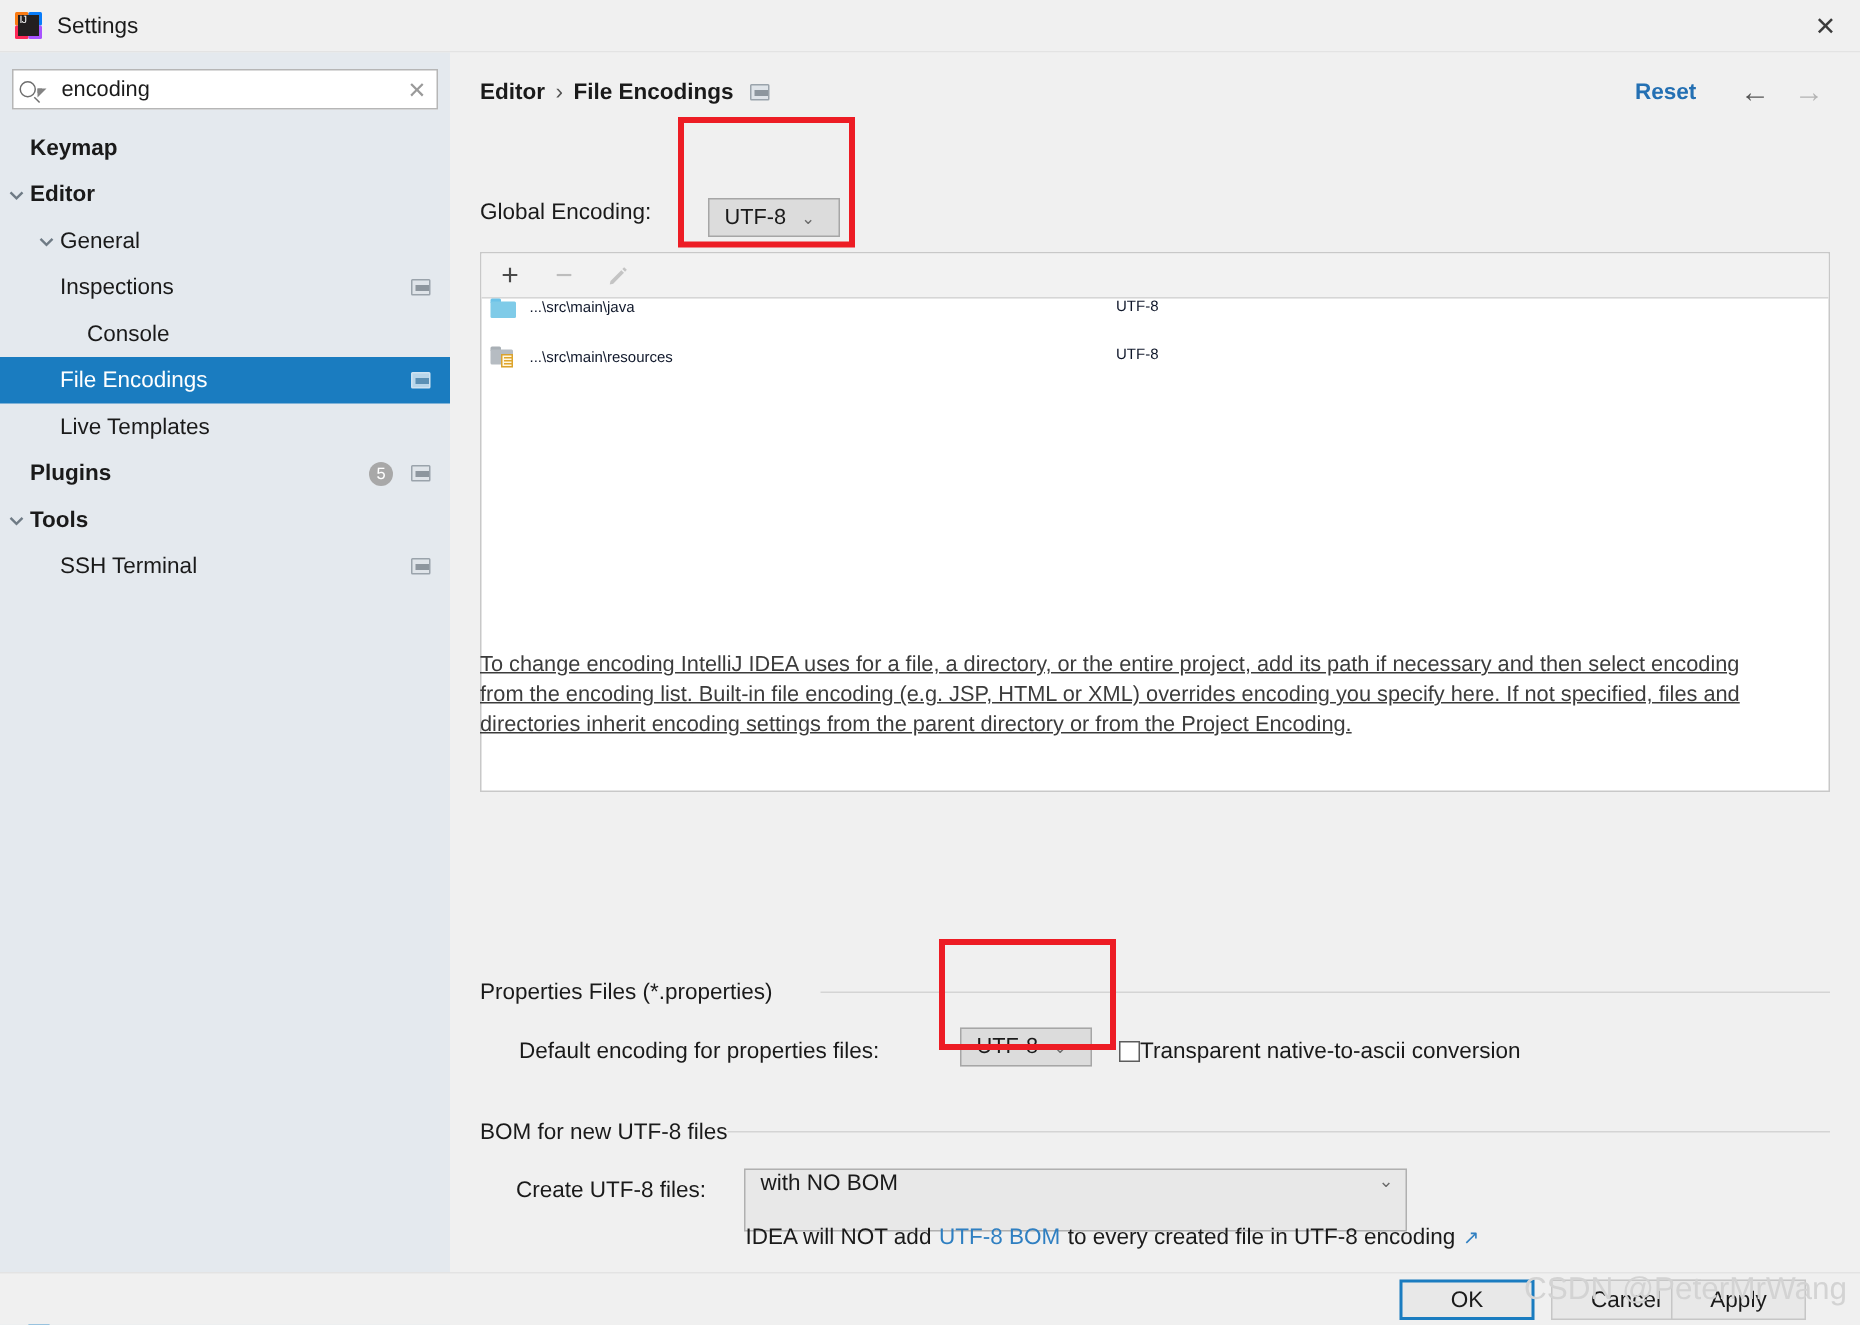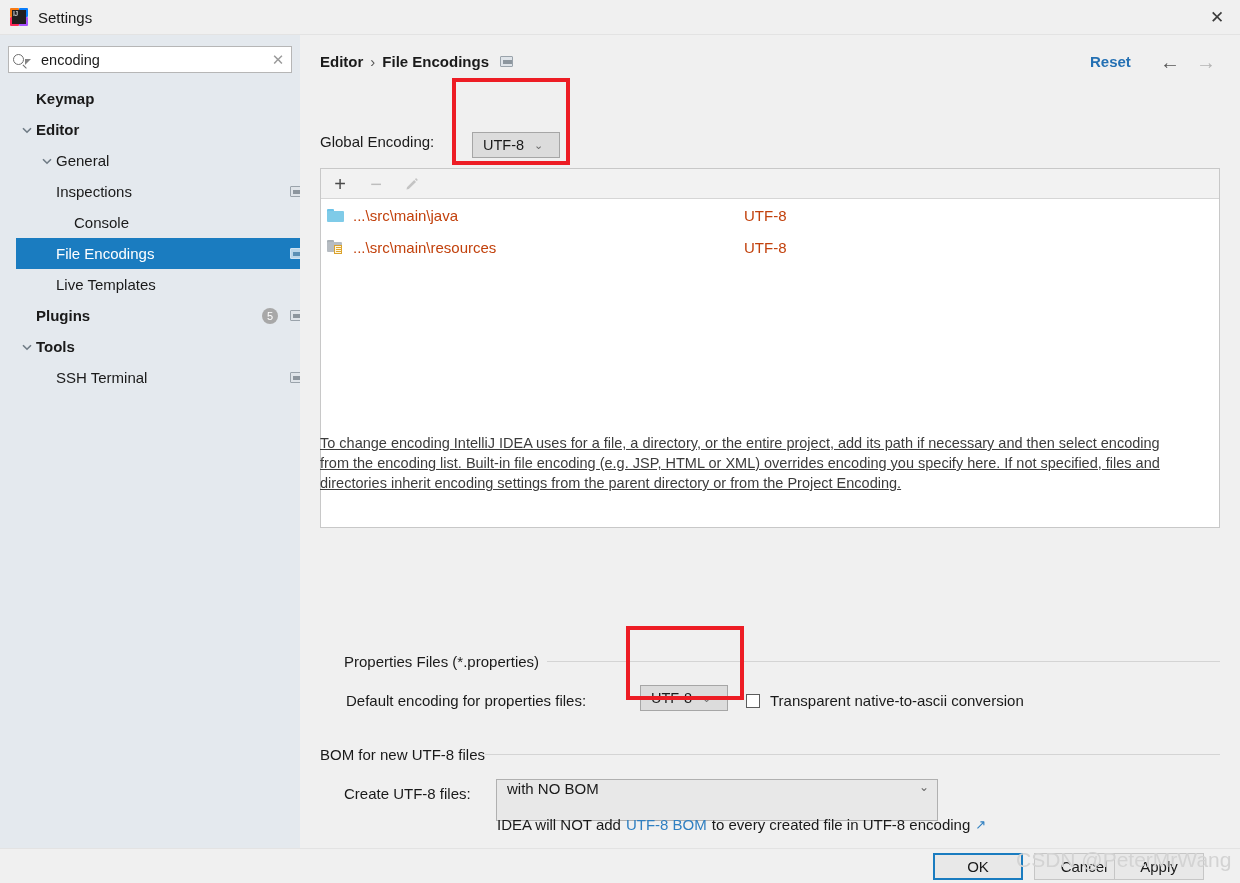"Keymap" .tree { margin-left: 16px -> none }
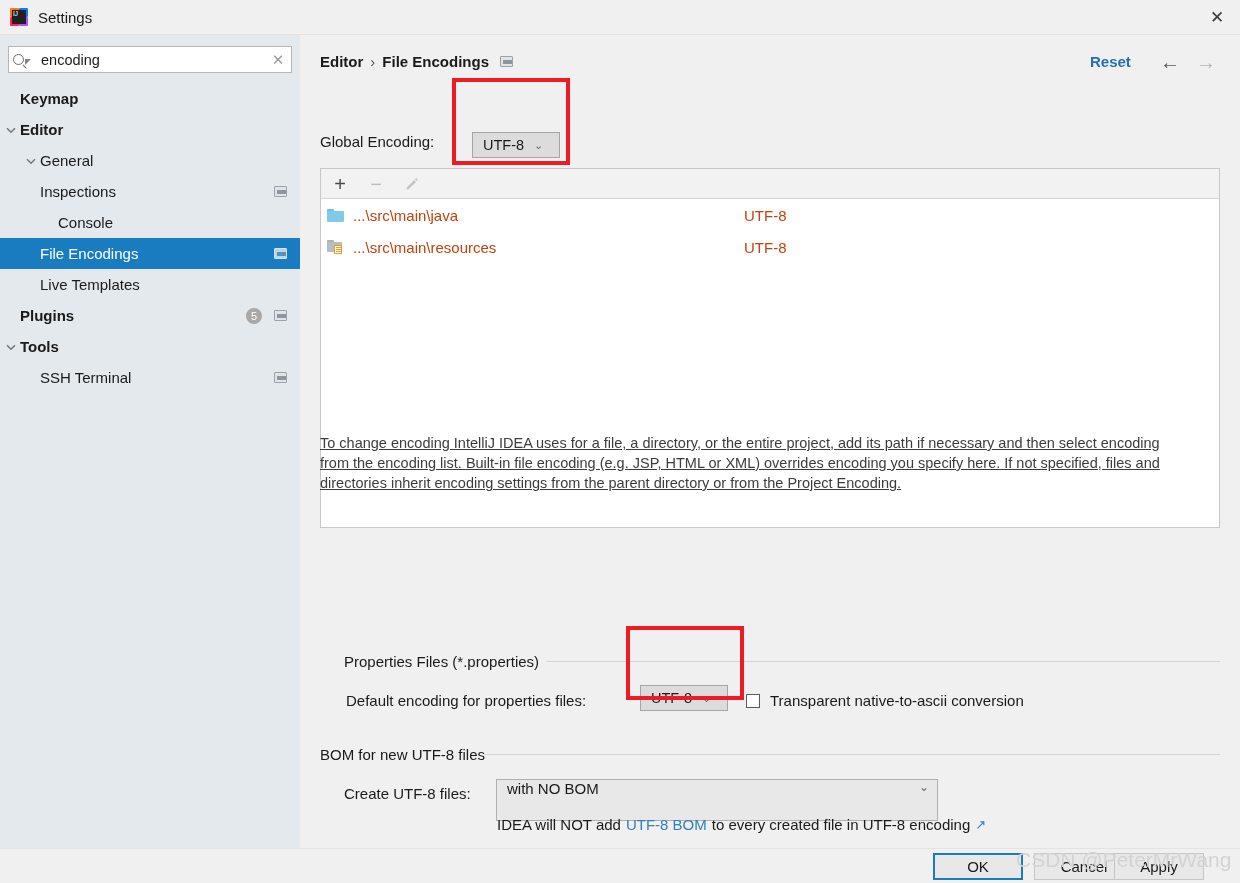"...\src\main\java" .table-row { align-items: center -> flex-start; color: #c2410c -> #0f172a; font-size: 15px -> 10px }
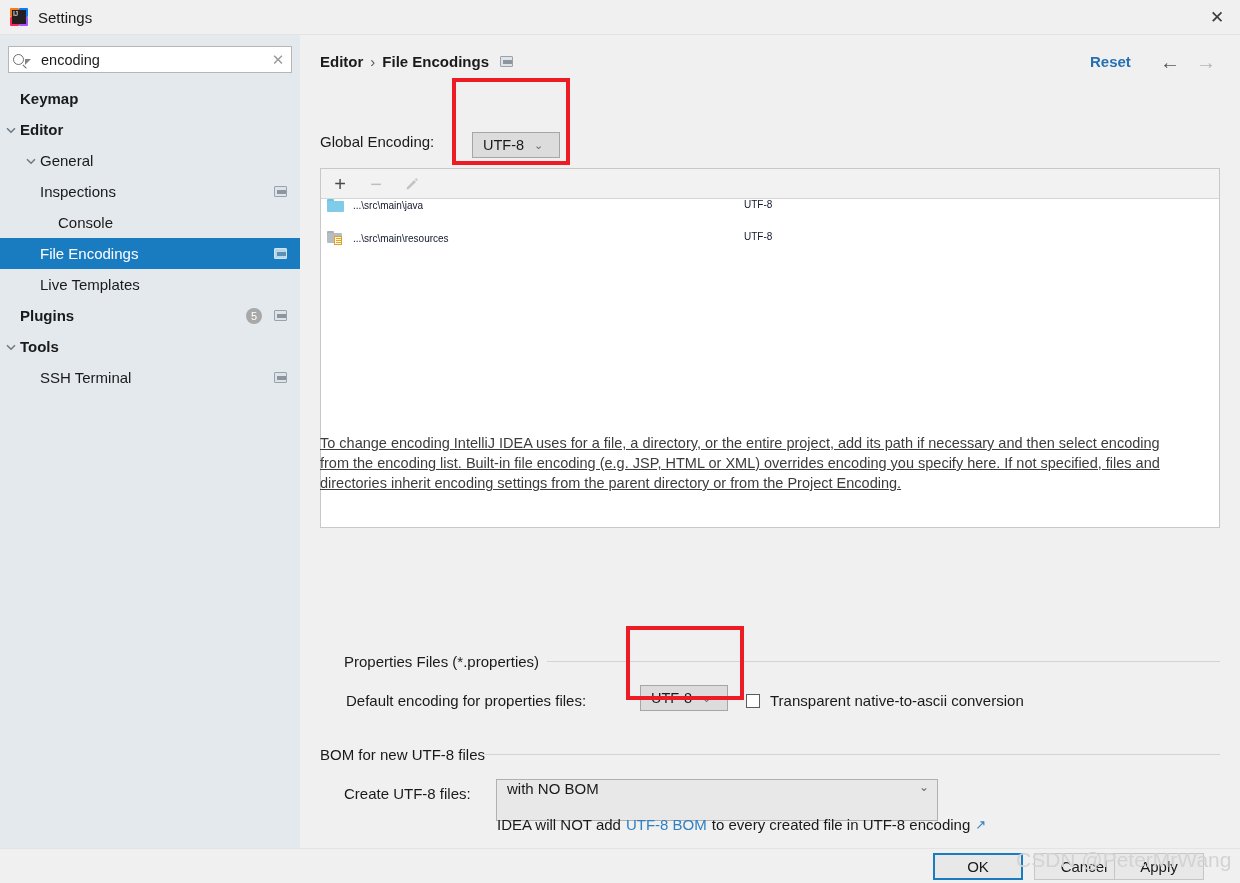"Properties Files (*.properties)" div.group-title { margin-left: 24px -> none }
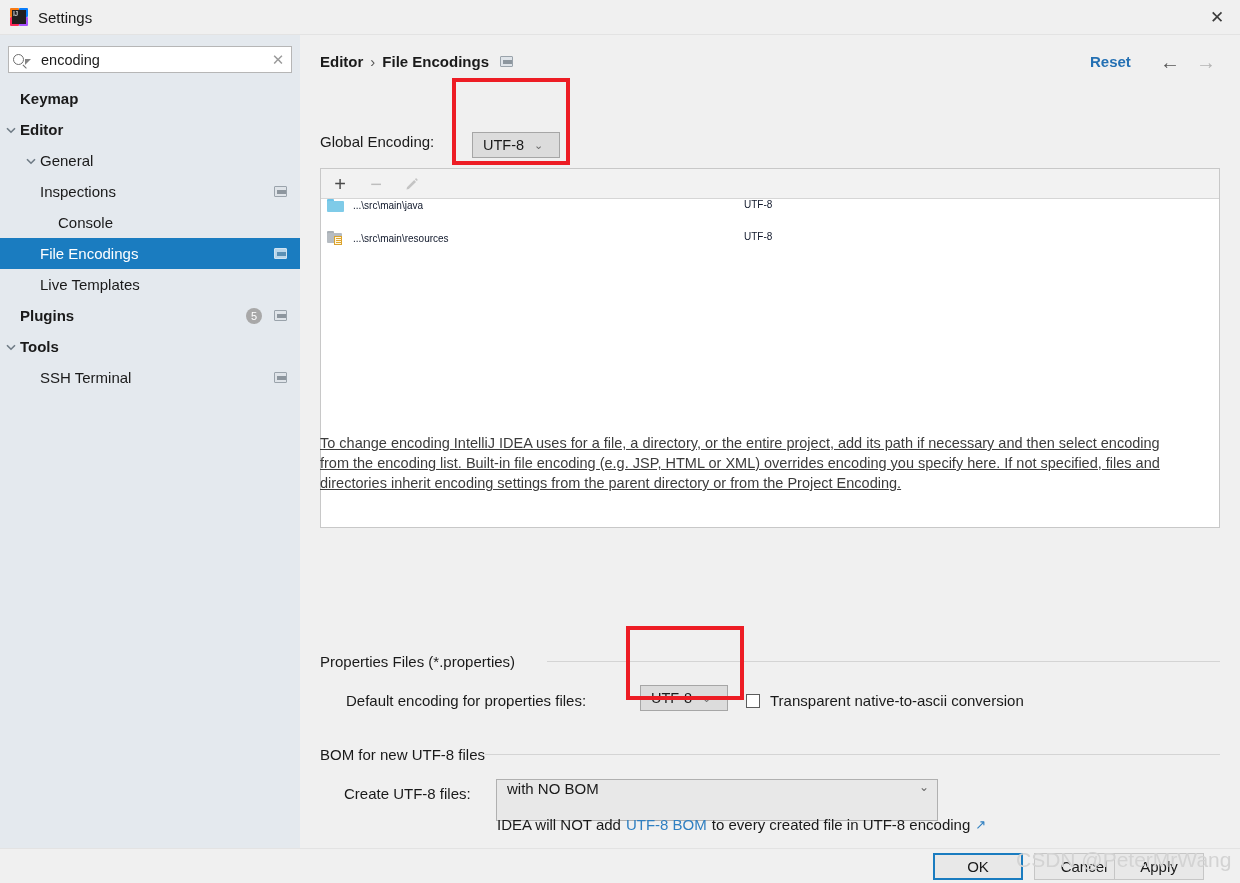"Transparent native-to-ascii conversion" div.field-row { gap: 10px -> none }
